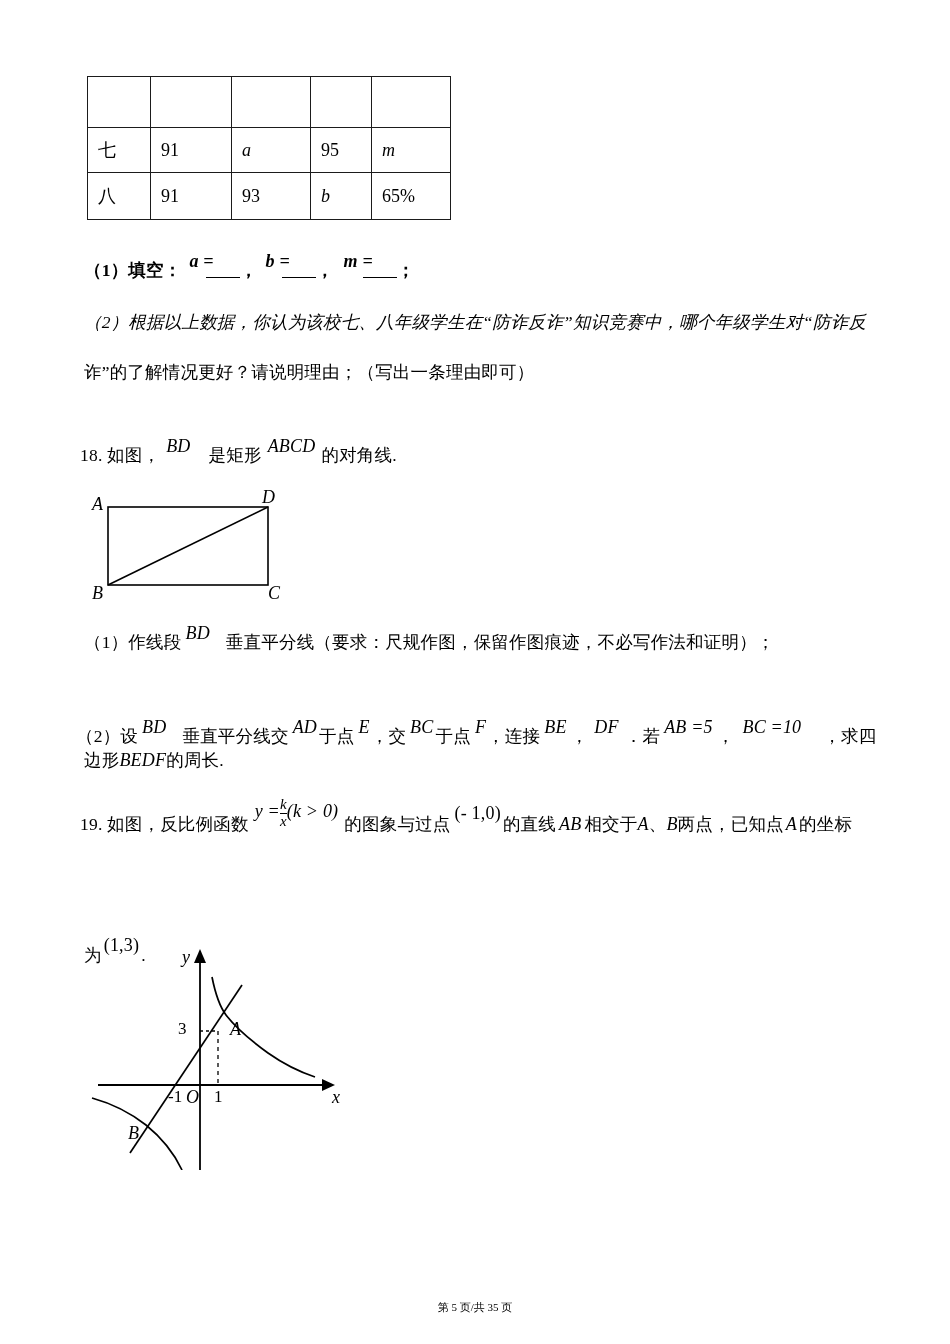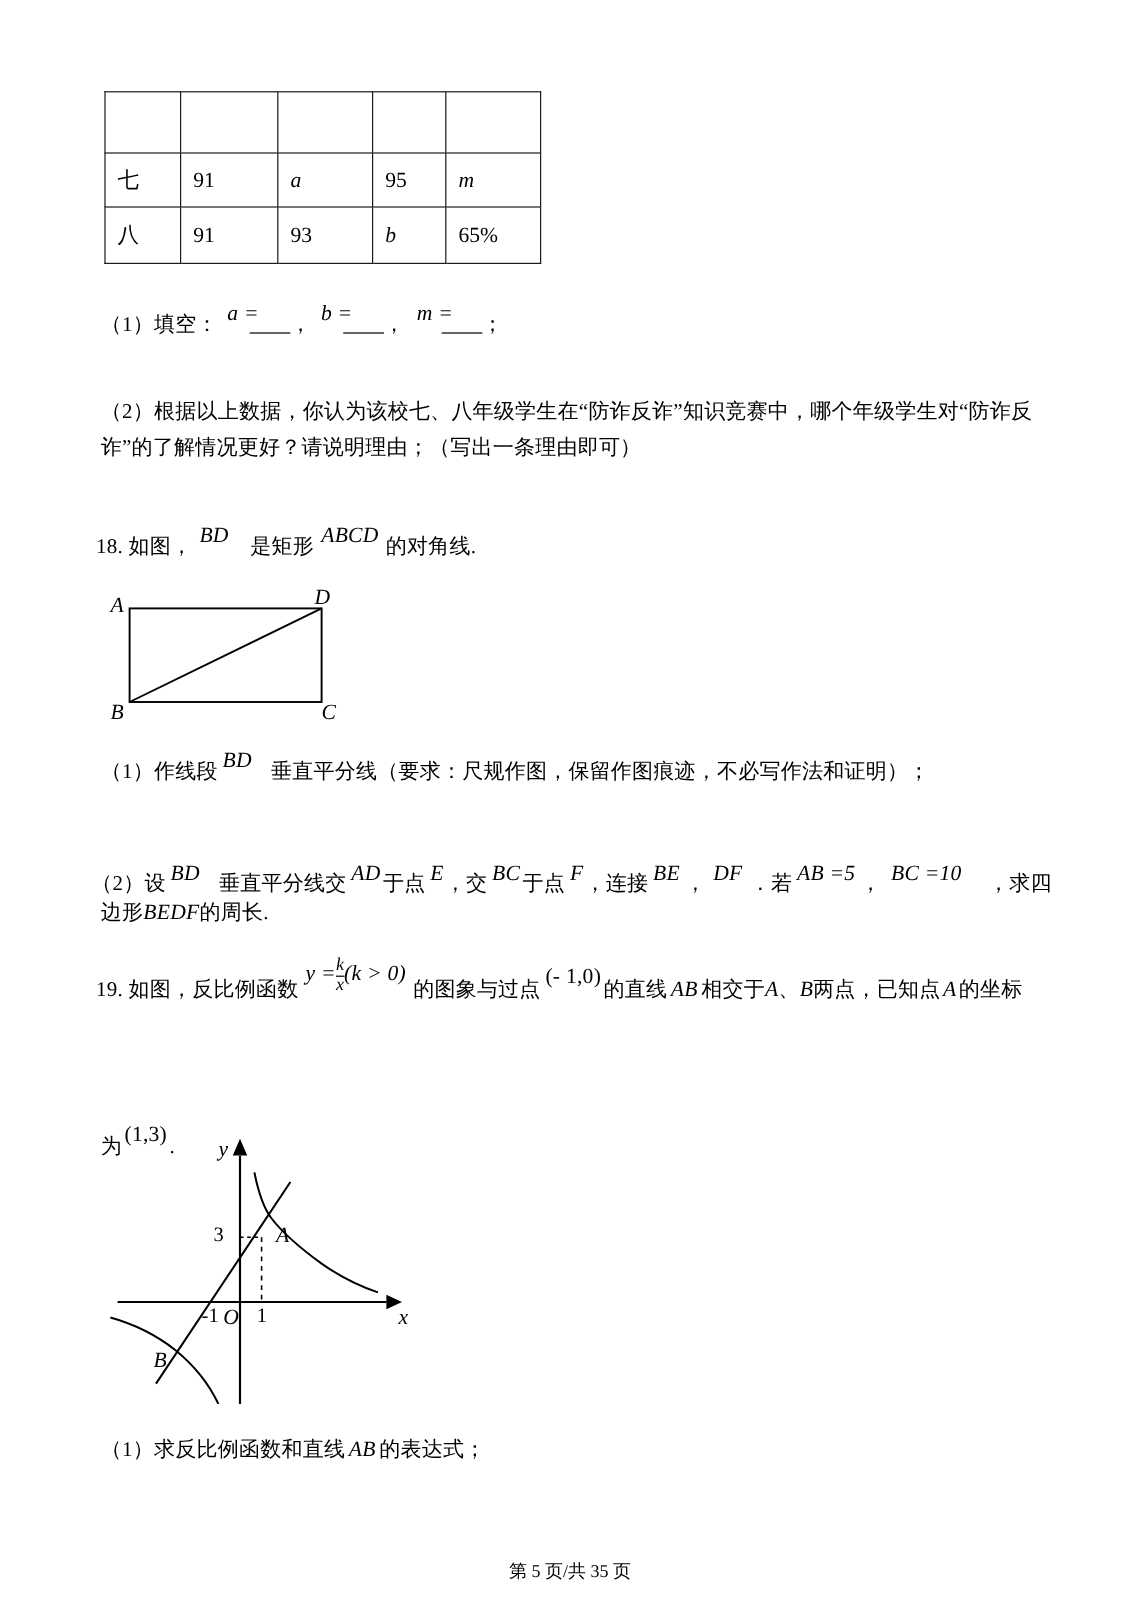"（1）填空： a = ， b" div.row { font-weight: none -> bold }
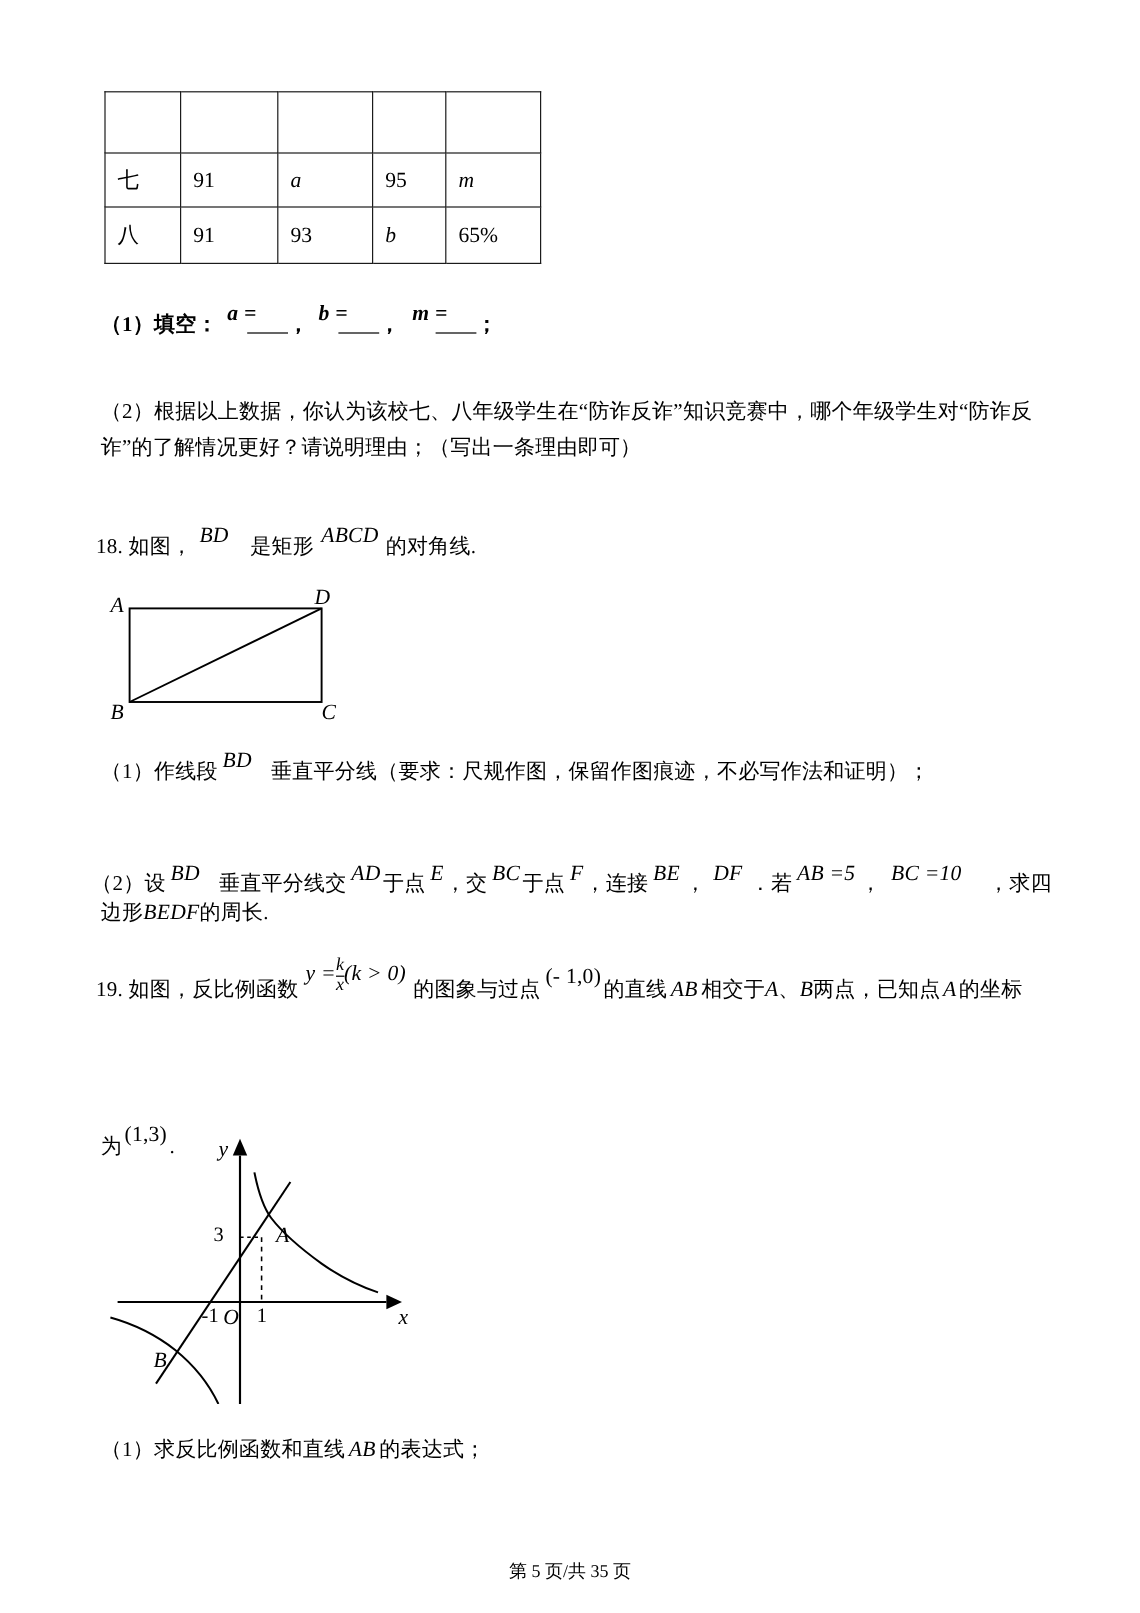"（2）根据以上数据，你认为该校七、八年级学生在“防诈反诈”知识竞赛中，哪个年级学" div.row { font-style: none -> italic; top: 330px -> 310px }
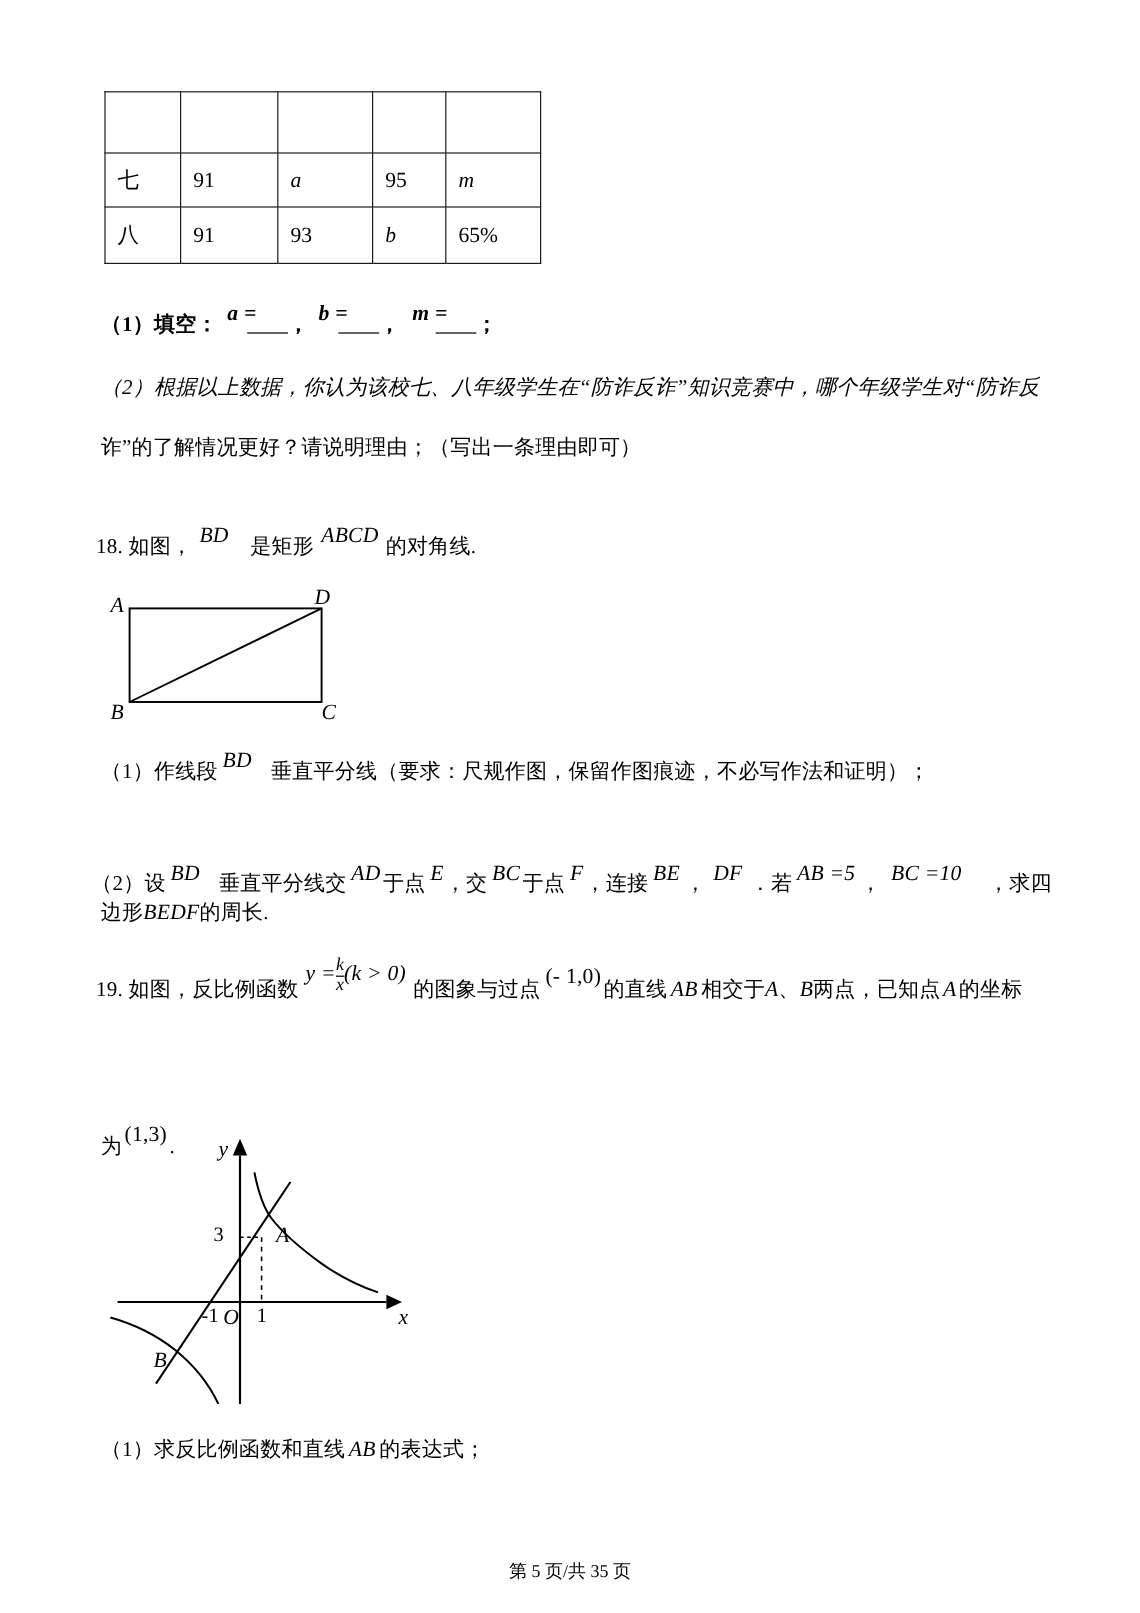"（1）求反比例函数和直线 AB 的表达式；" div.row { html: <div> <span>（1）求反比例函数和直线</span><span>AB</span><span>的表达式；</span> </div> -> none }
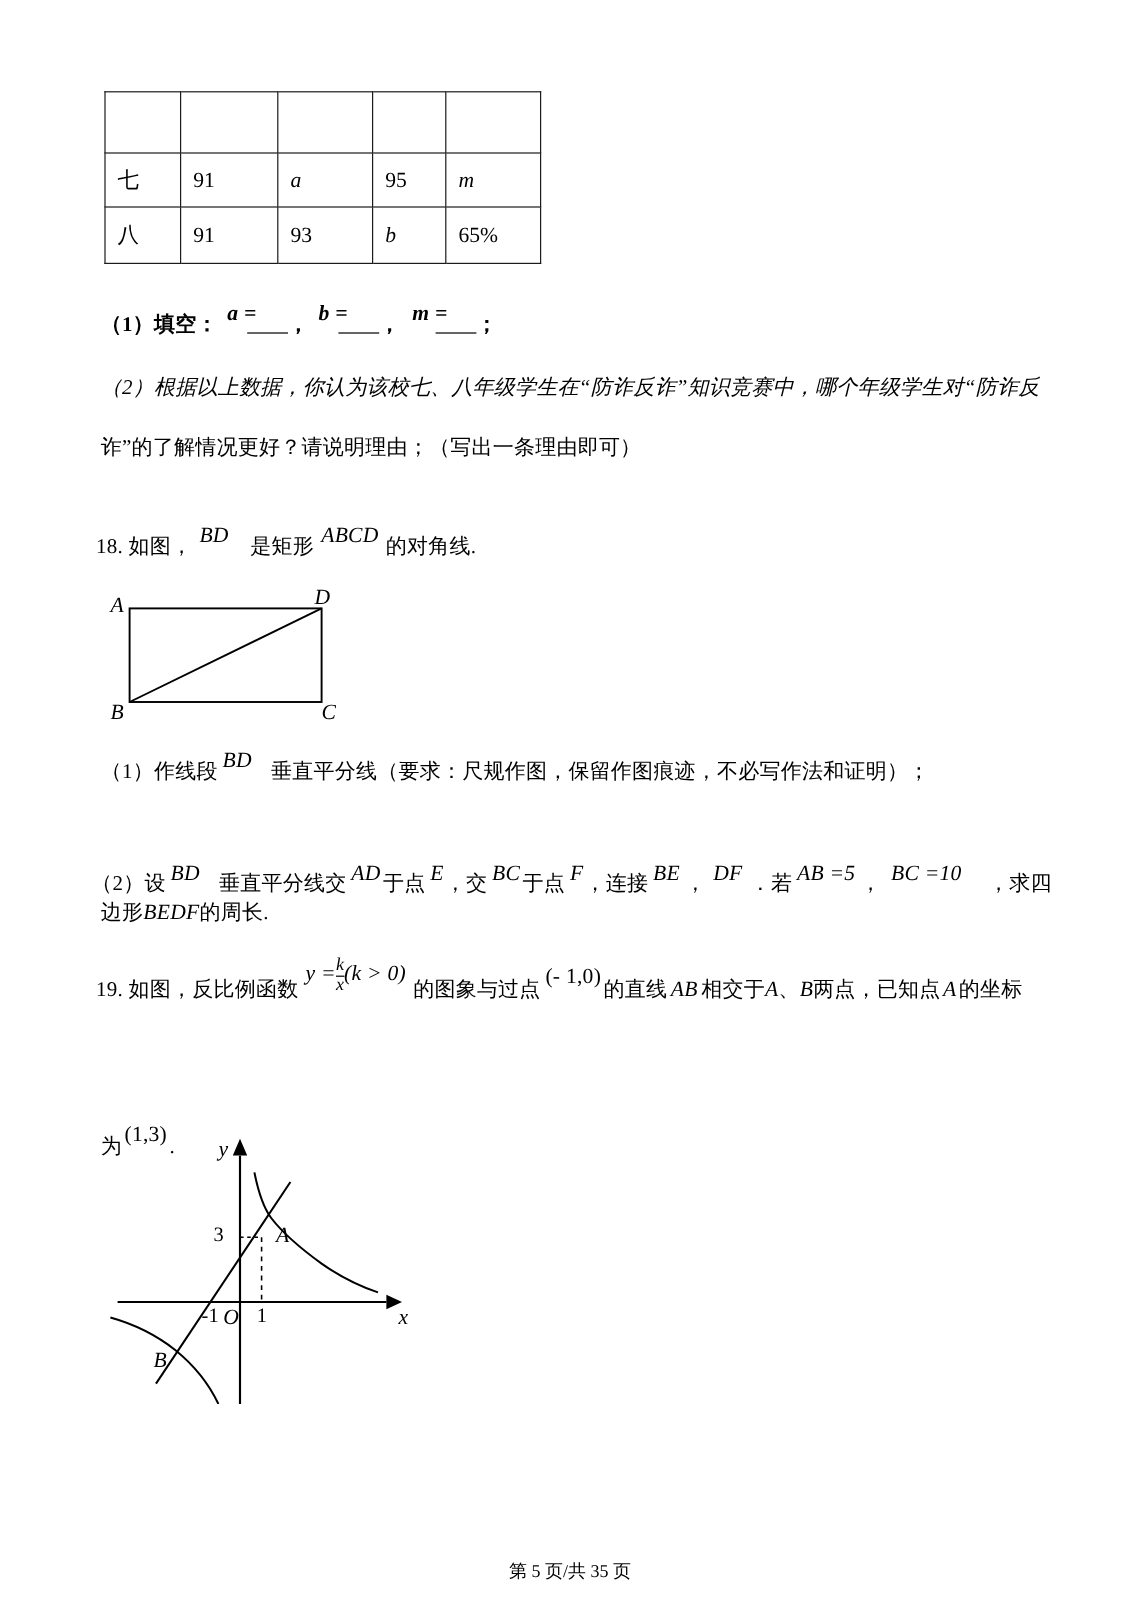"第 5 页/共 35 页" .footer { font-size: 15px -> 11px }
